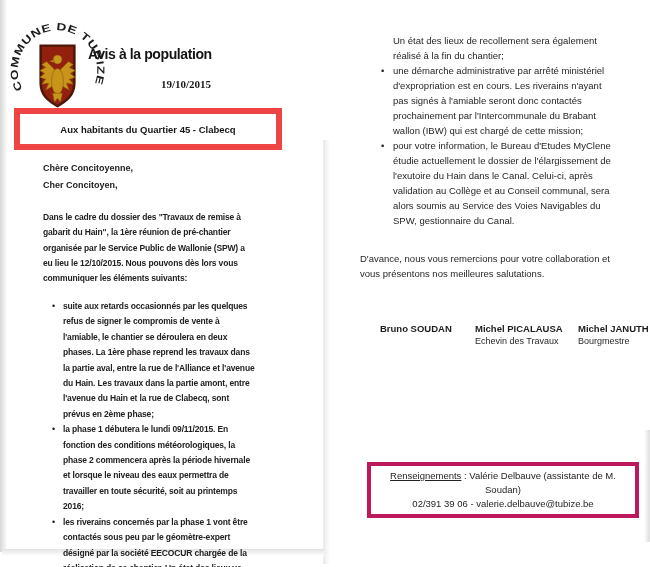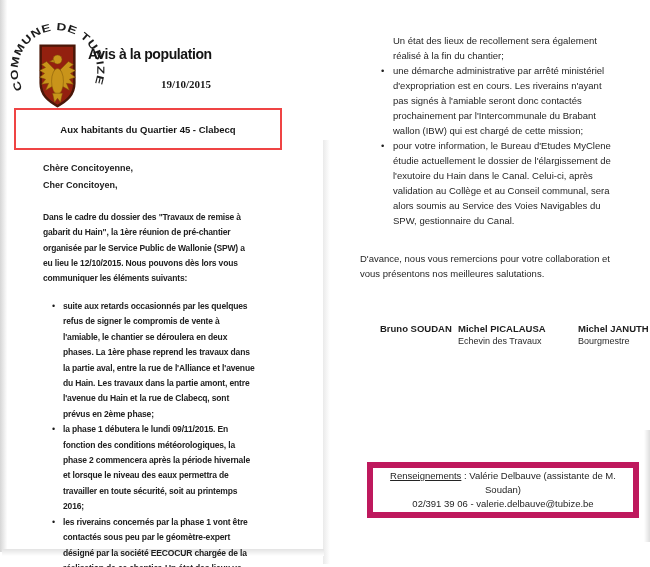"Aux habitants du Quartier 45" .banner { border: 2px solid #ef4444 -> 6px solid #ef4444 }
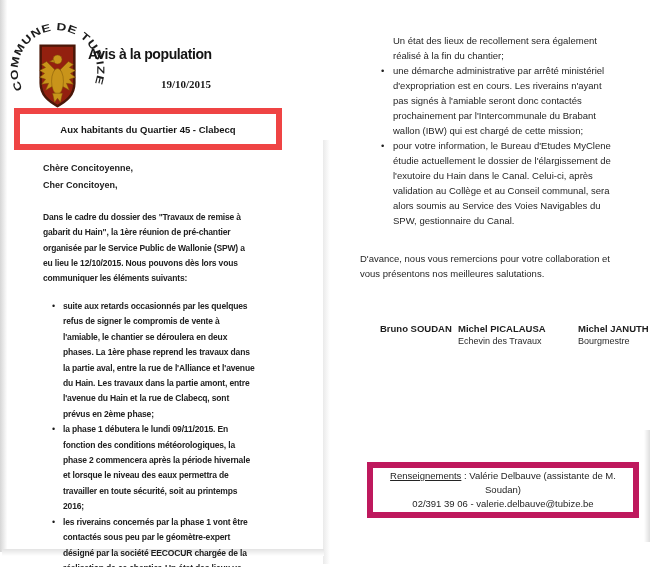"Michel PICALAUSA" .sig-1 { left: 78px -> 95px }
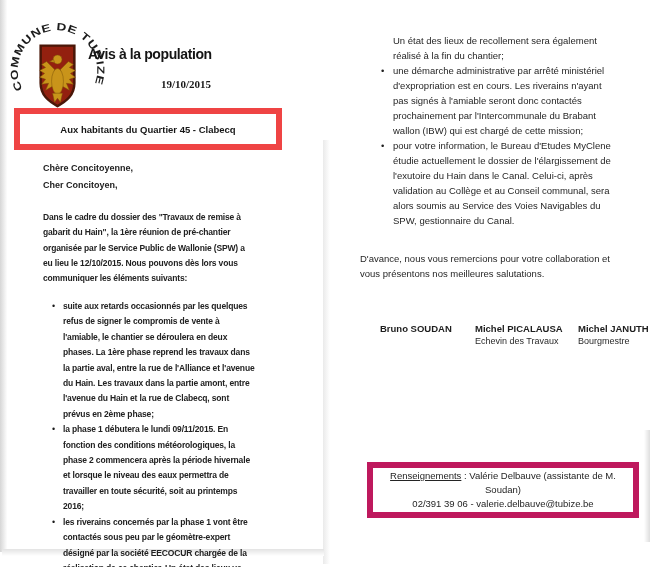"Renseignements : Valérie Delbauve" .contactbox { border: 6px solid #be185d -> 4px solid #be185d }
